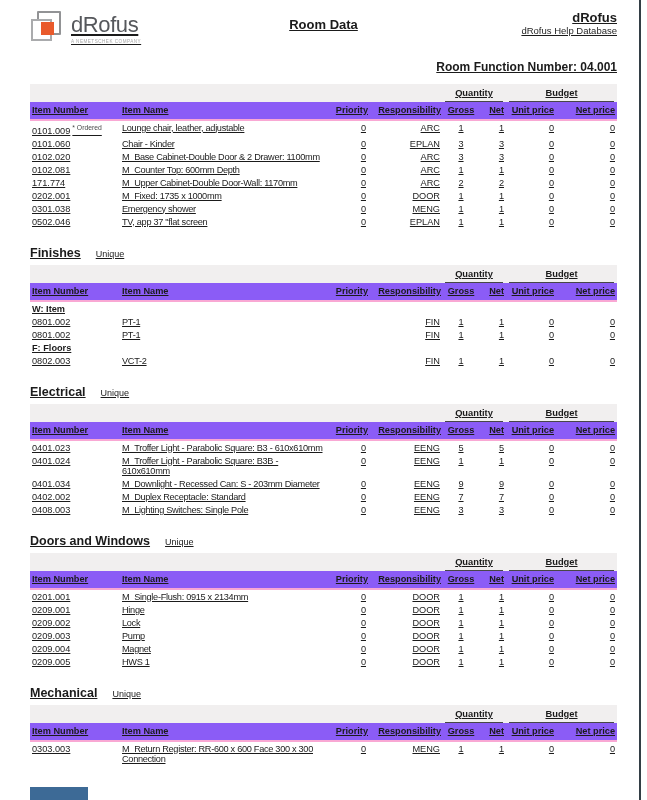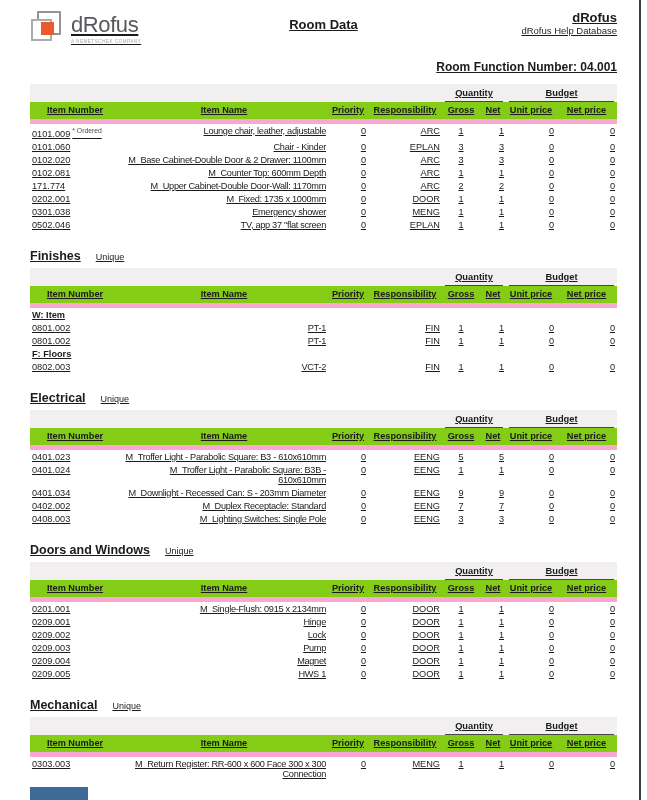"Item Number" .head-row th { background: #84cc16 -> #8b5cf6; border-bottom: 5px solid #f9a8d4 -> 2px solid #f9a8d4; text-align: center -> none }
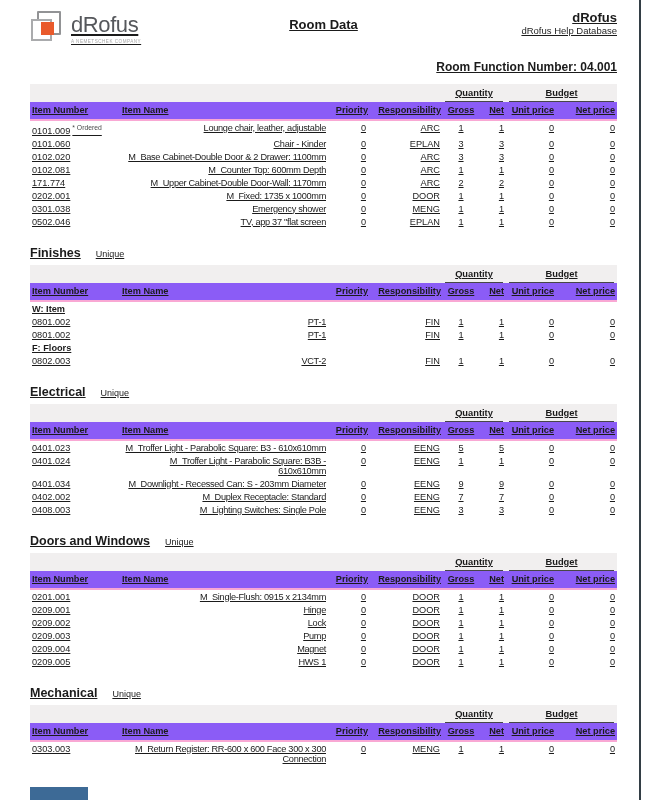"Lounge chair, leather, adjustable" .cell-name { text-align: right -> none }
